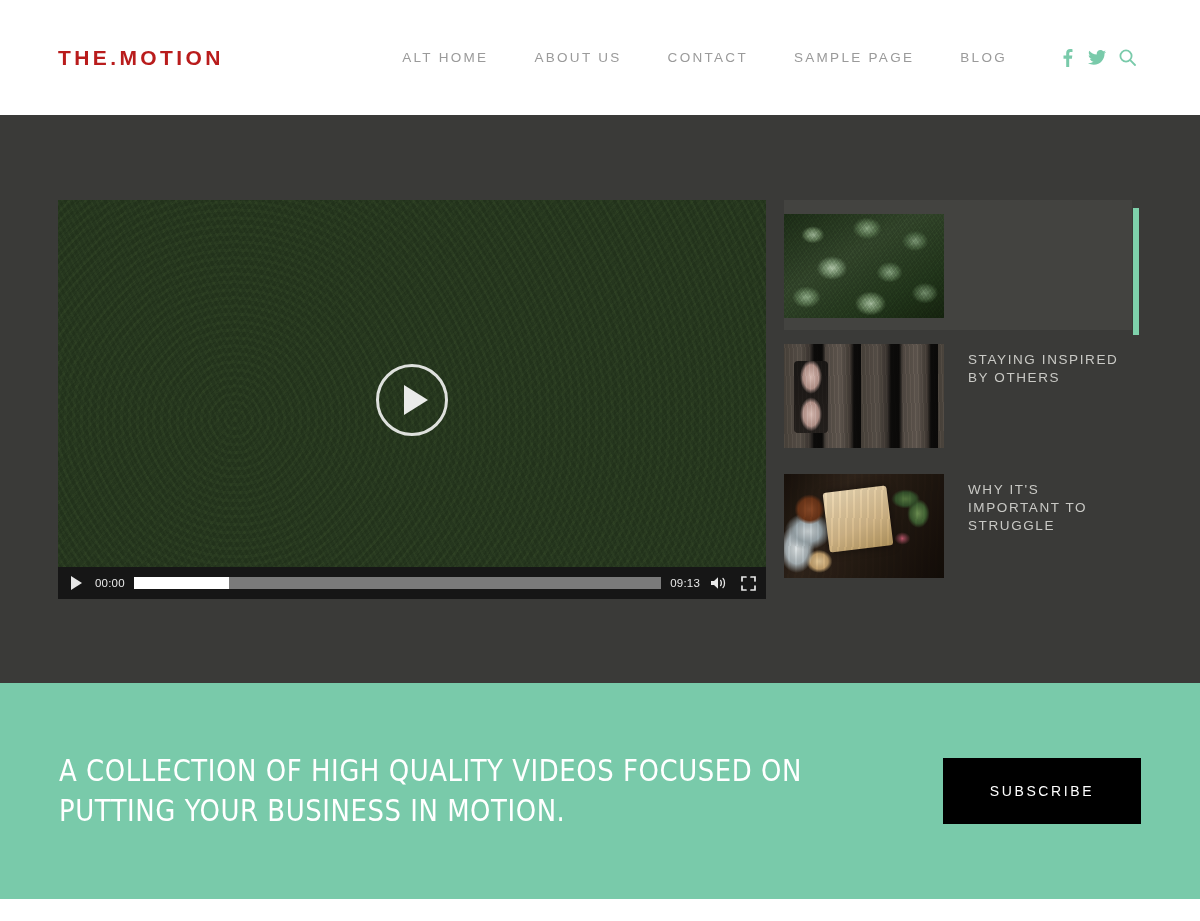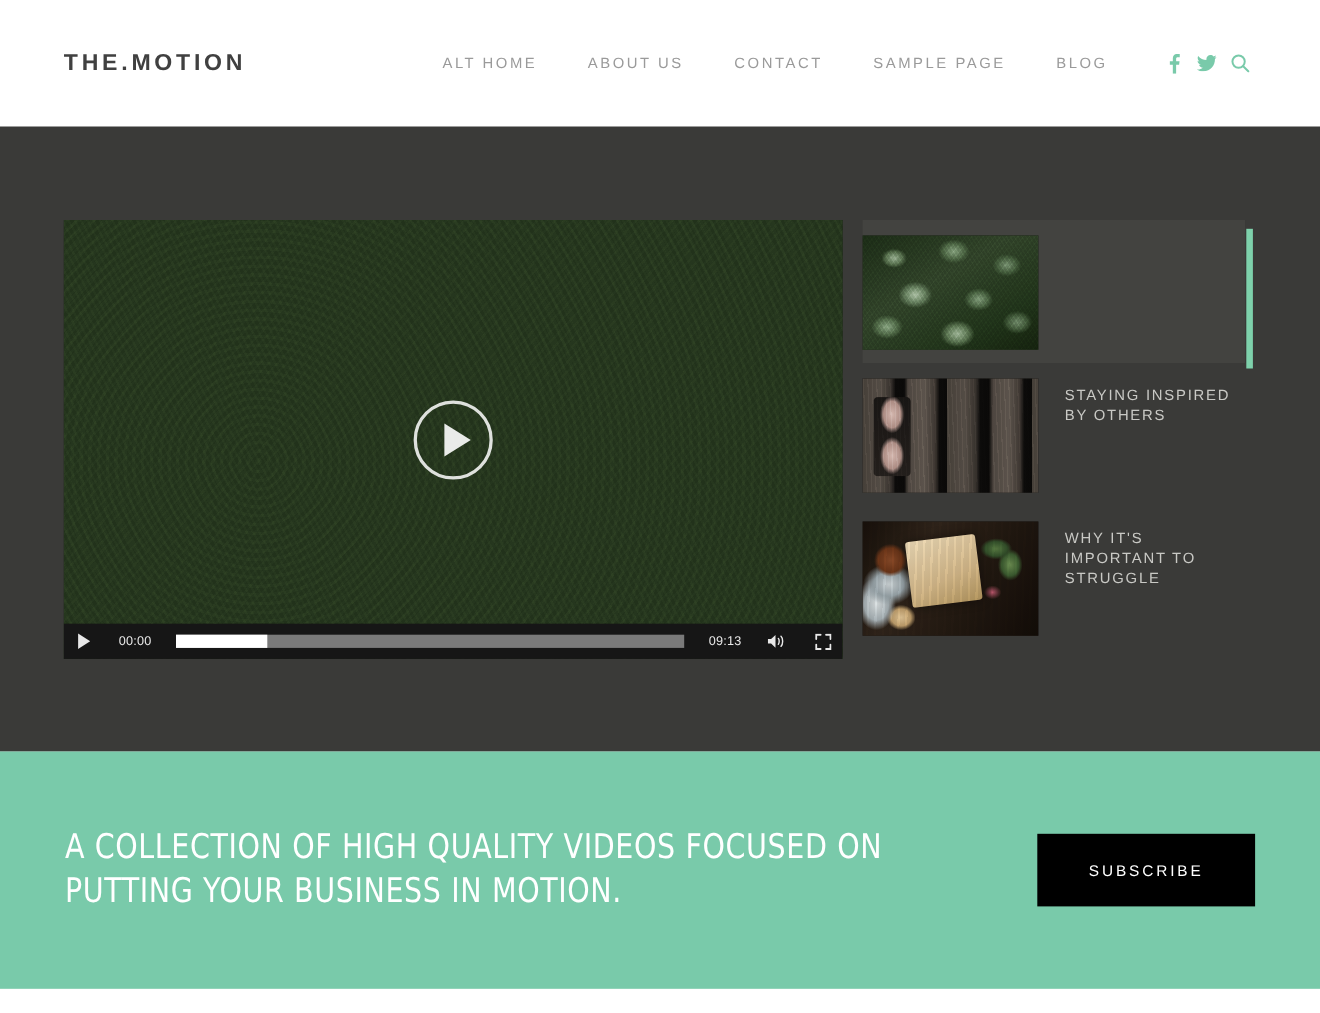"THE.MOTION" a.brand { color: #404040 -> #b91c1c }
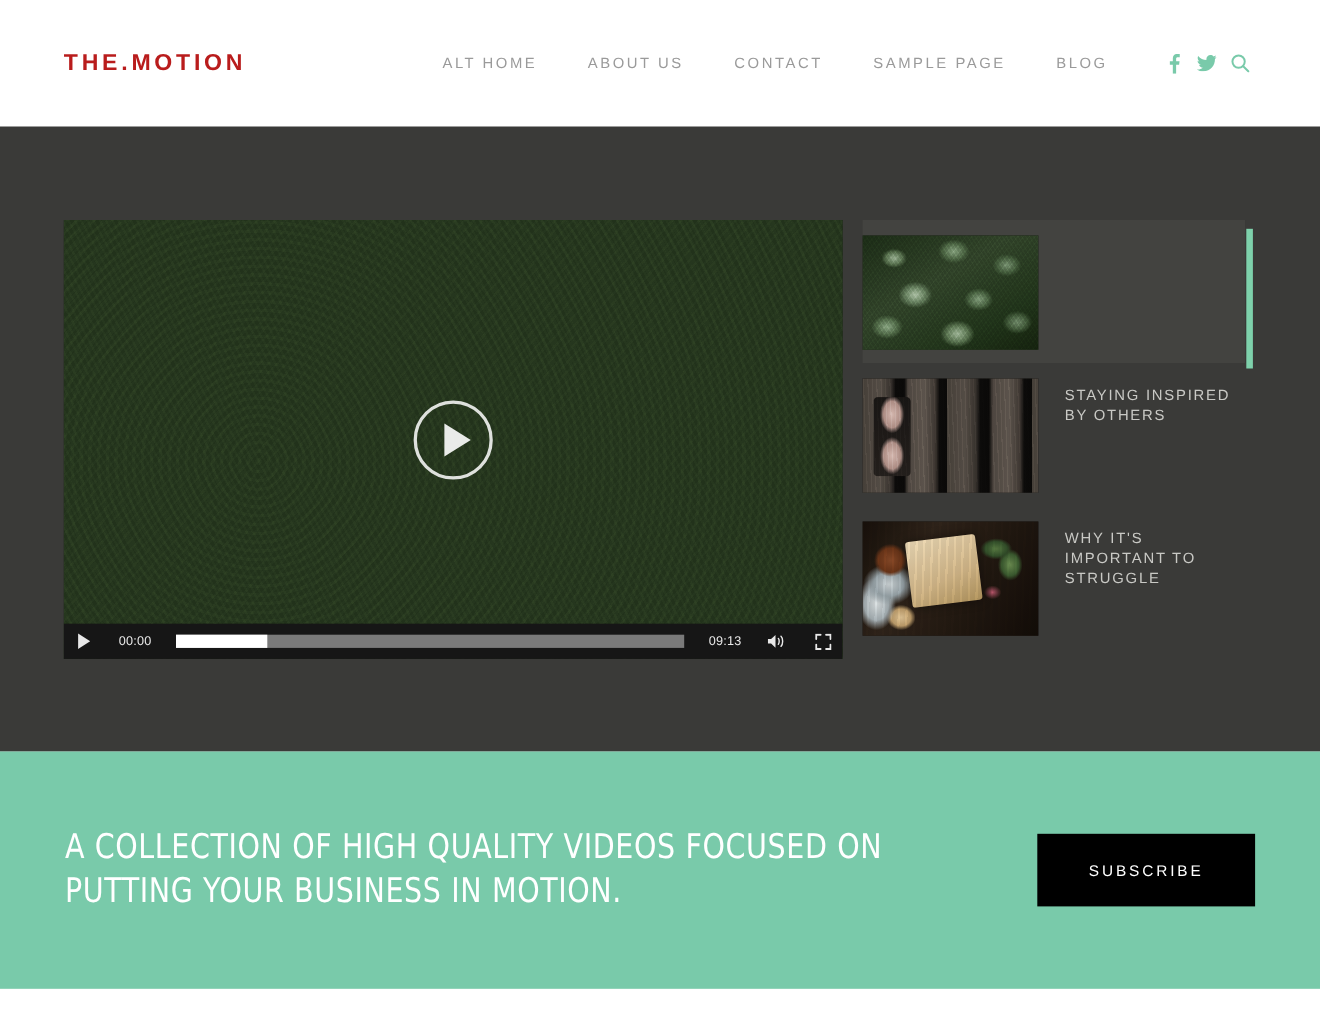"00:00" .video-controls { gap: 22px -> 9px }
